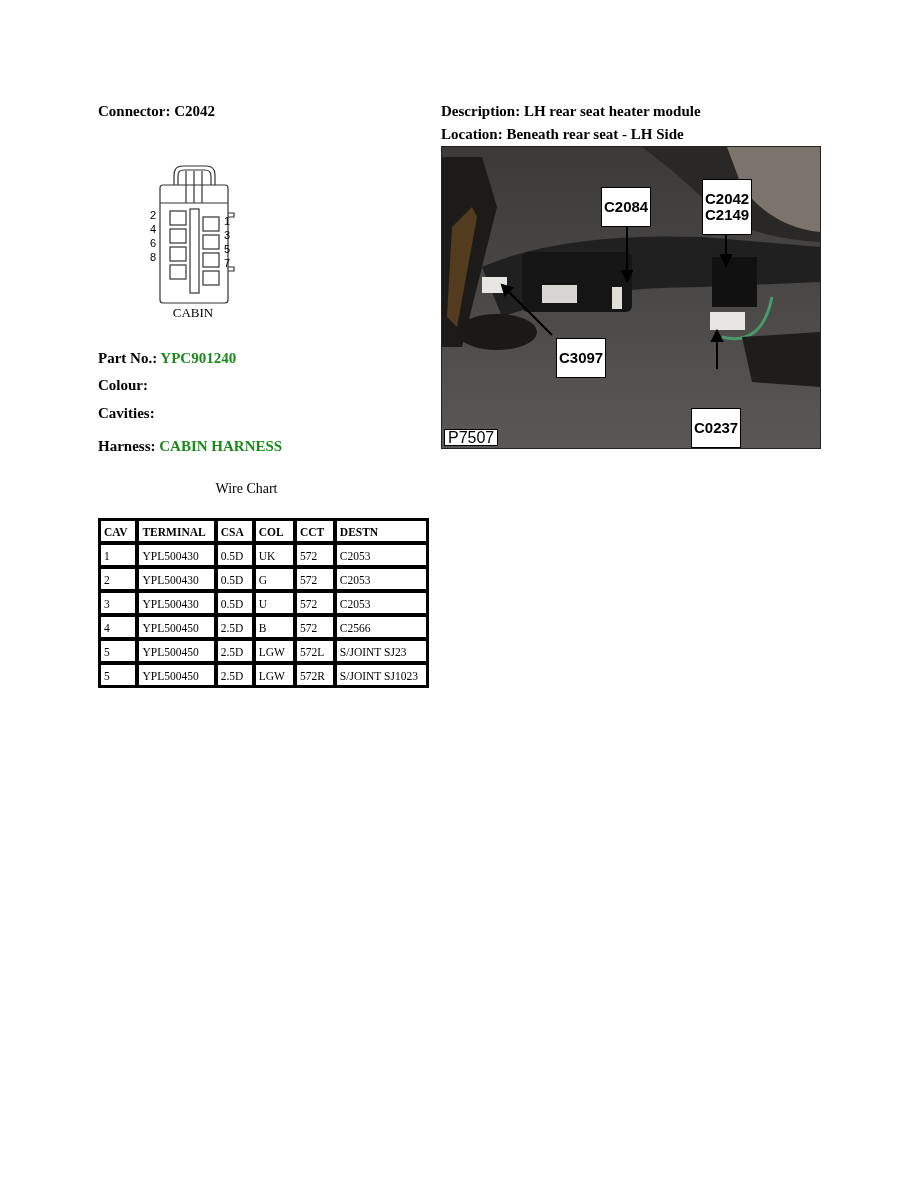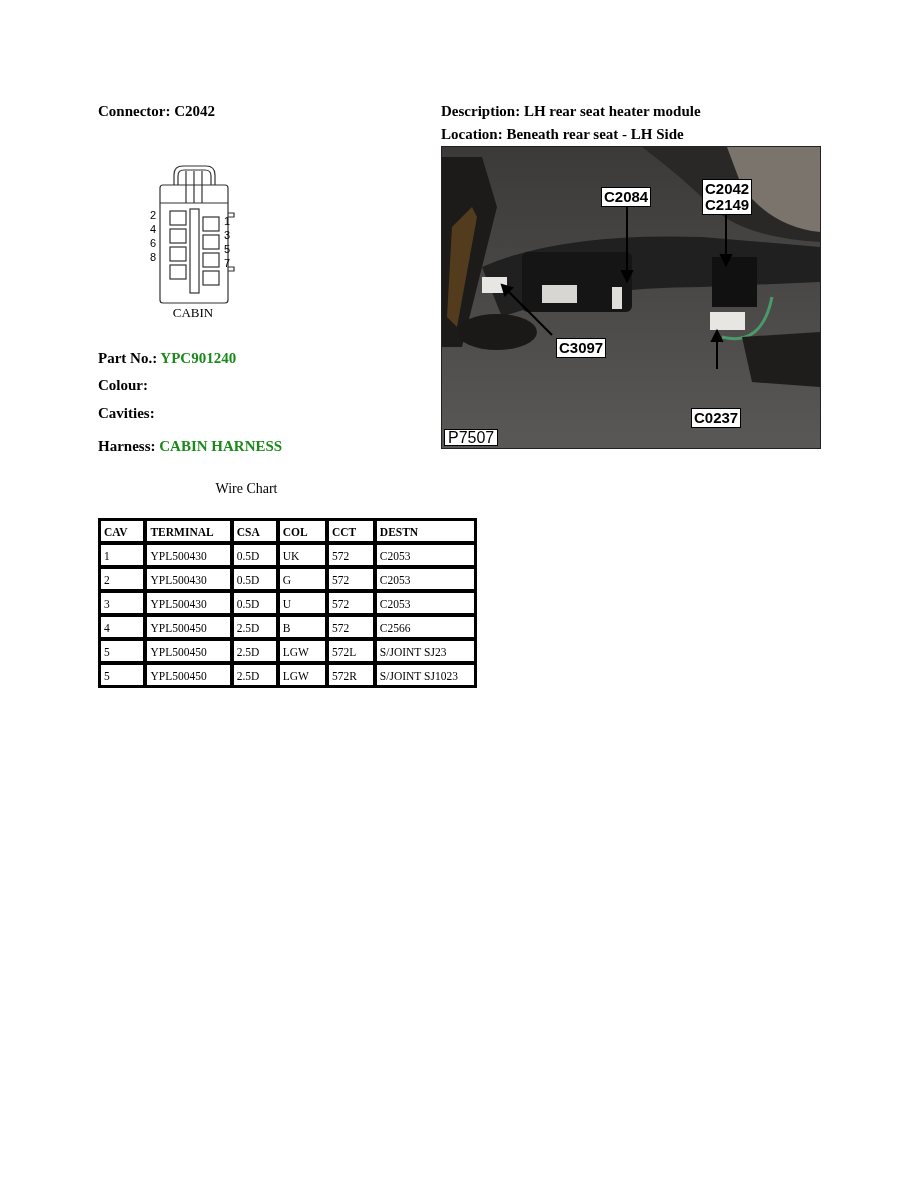"C2084" .callout { padding: 1px 2px -> 11px 2px }
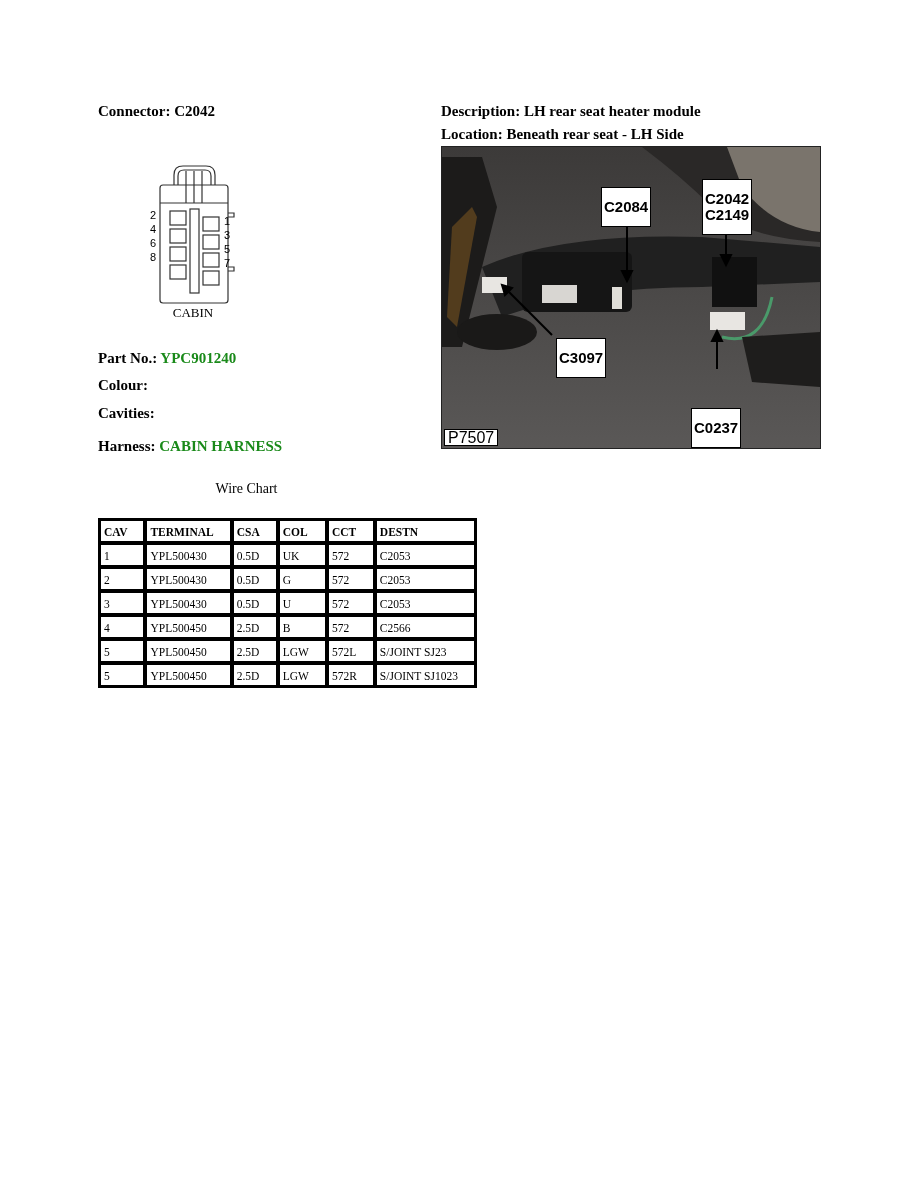"CAV" #wire-table td, #wire-table th { padding: 1px 16px 0 3px -> 1px 8px 0 3px }
